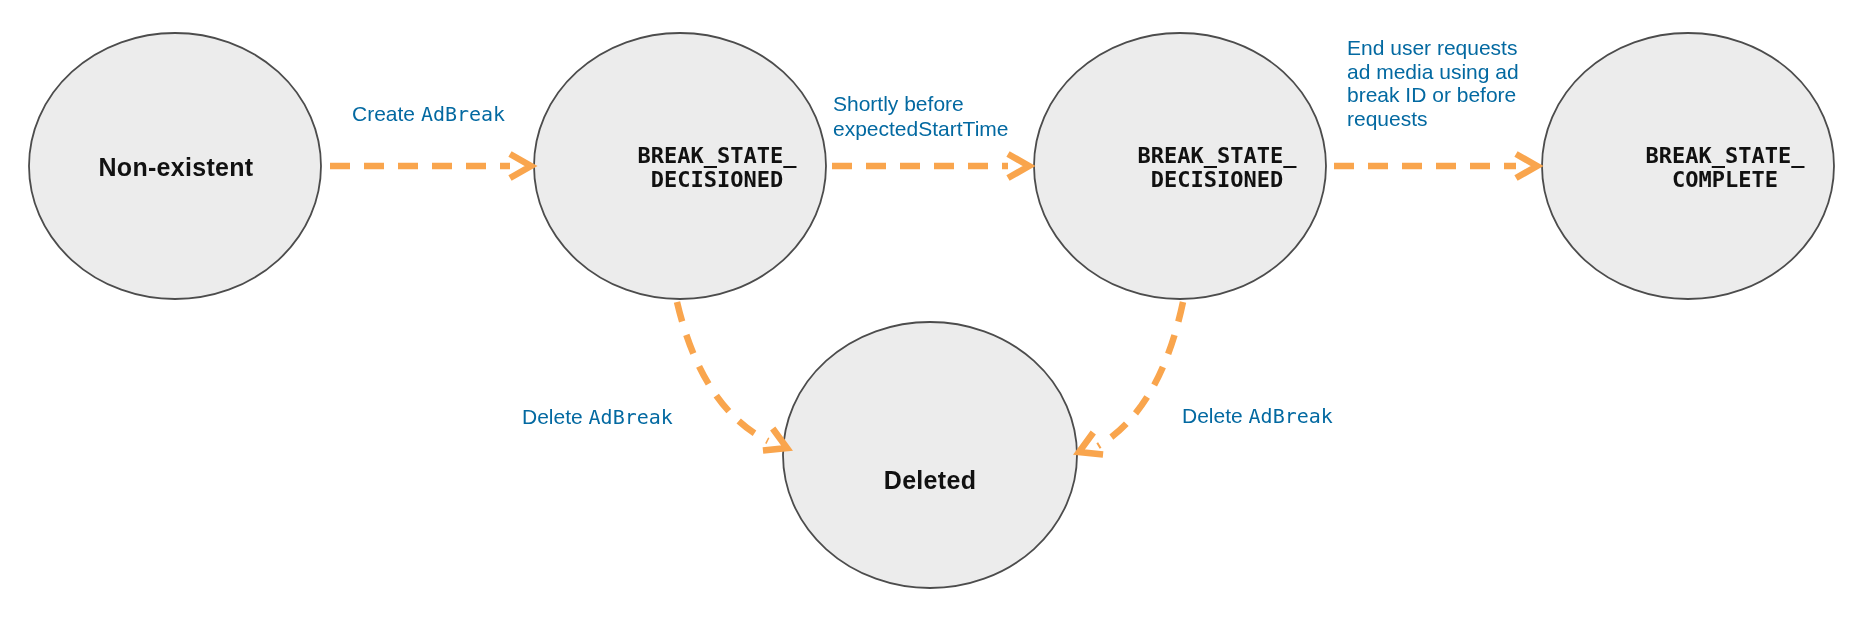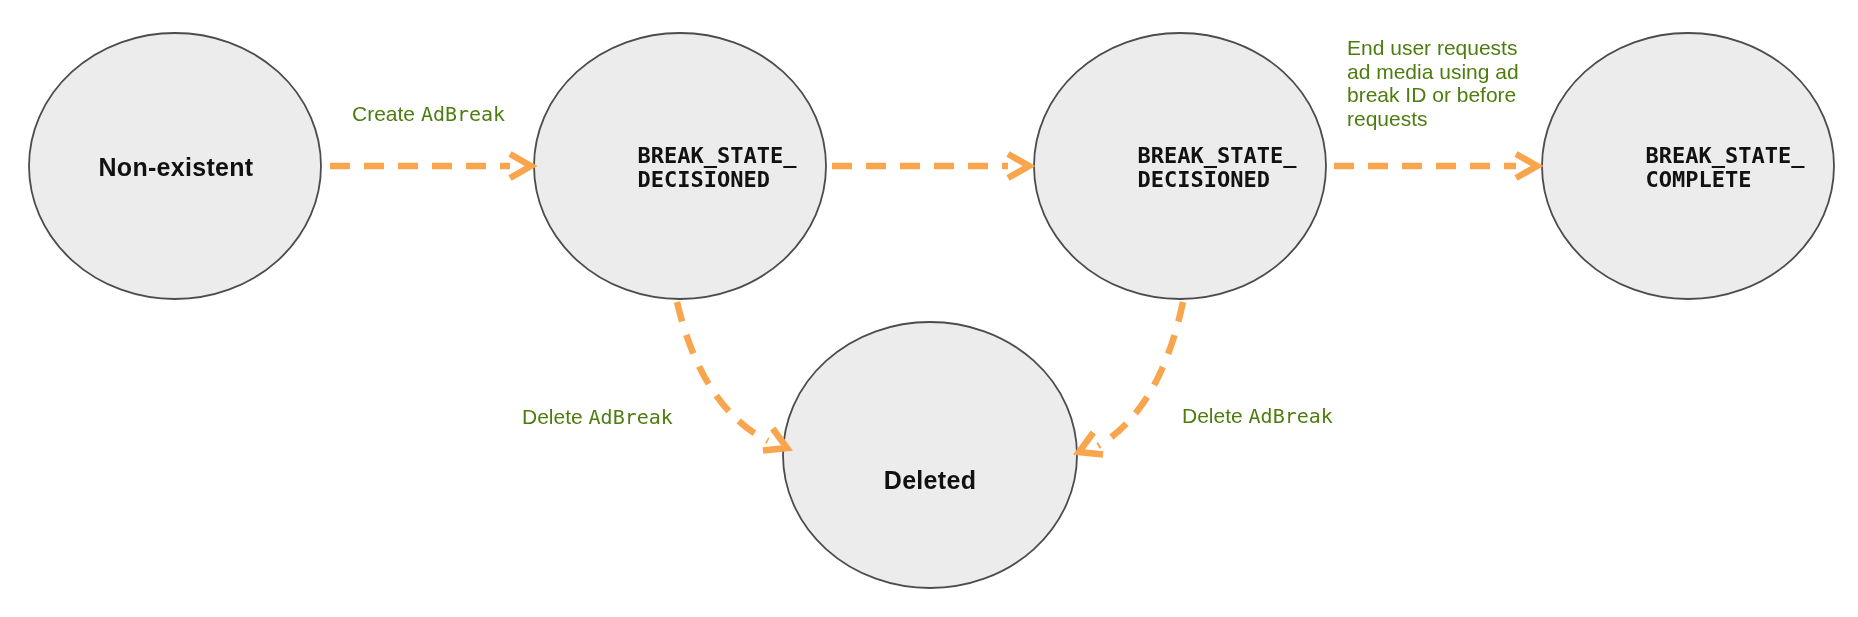"End user requests" .edge-label { color: #4d7c0f -> #0369a1 }
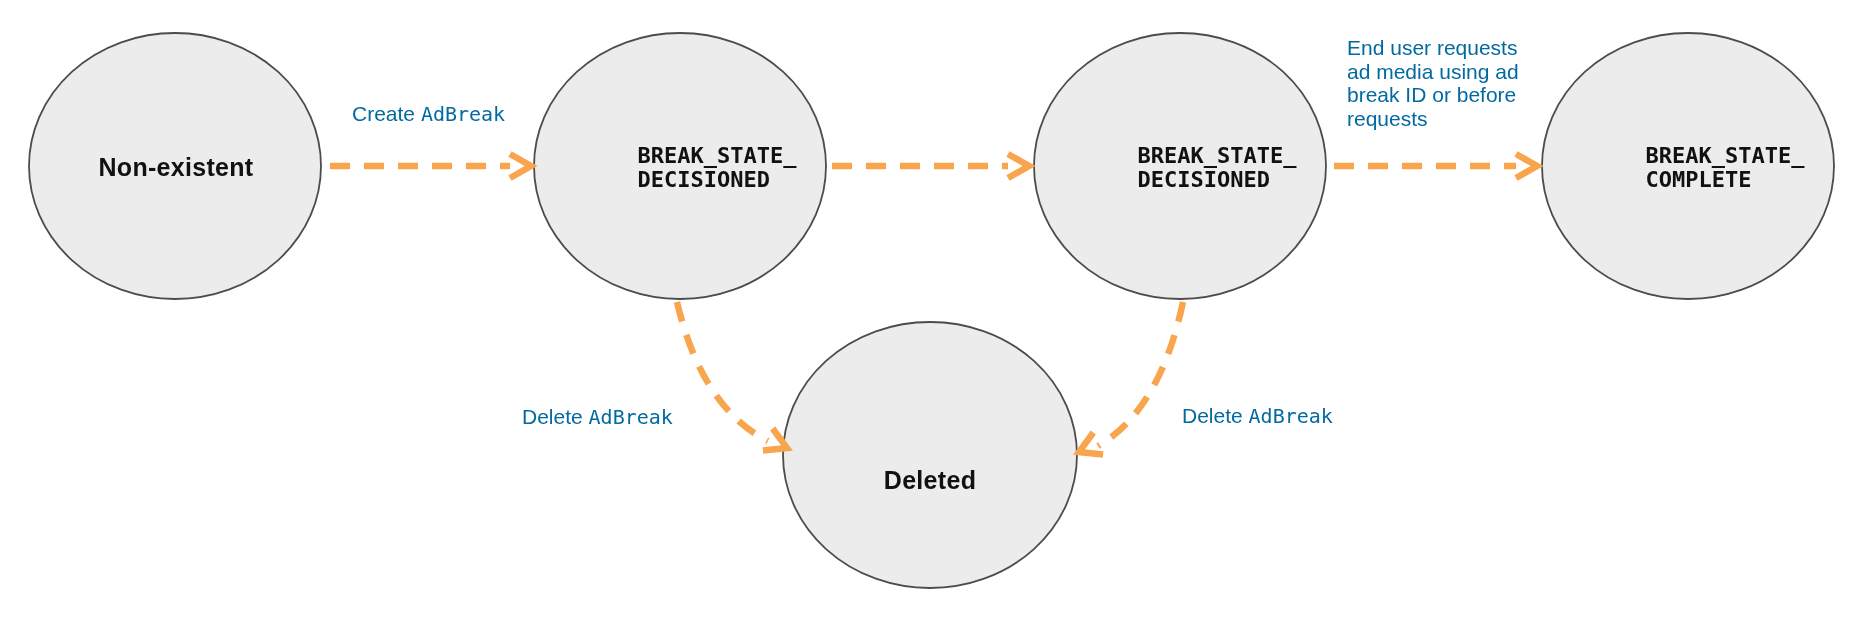"Shortly before" div.edge-label { html: none -> <div> <div>Shortly before</div> <div>expectedStartTime</div> </div> }
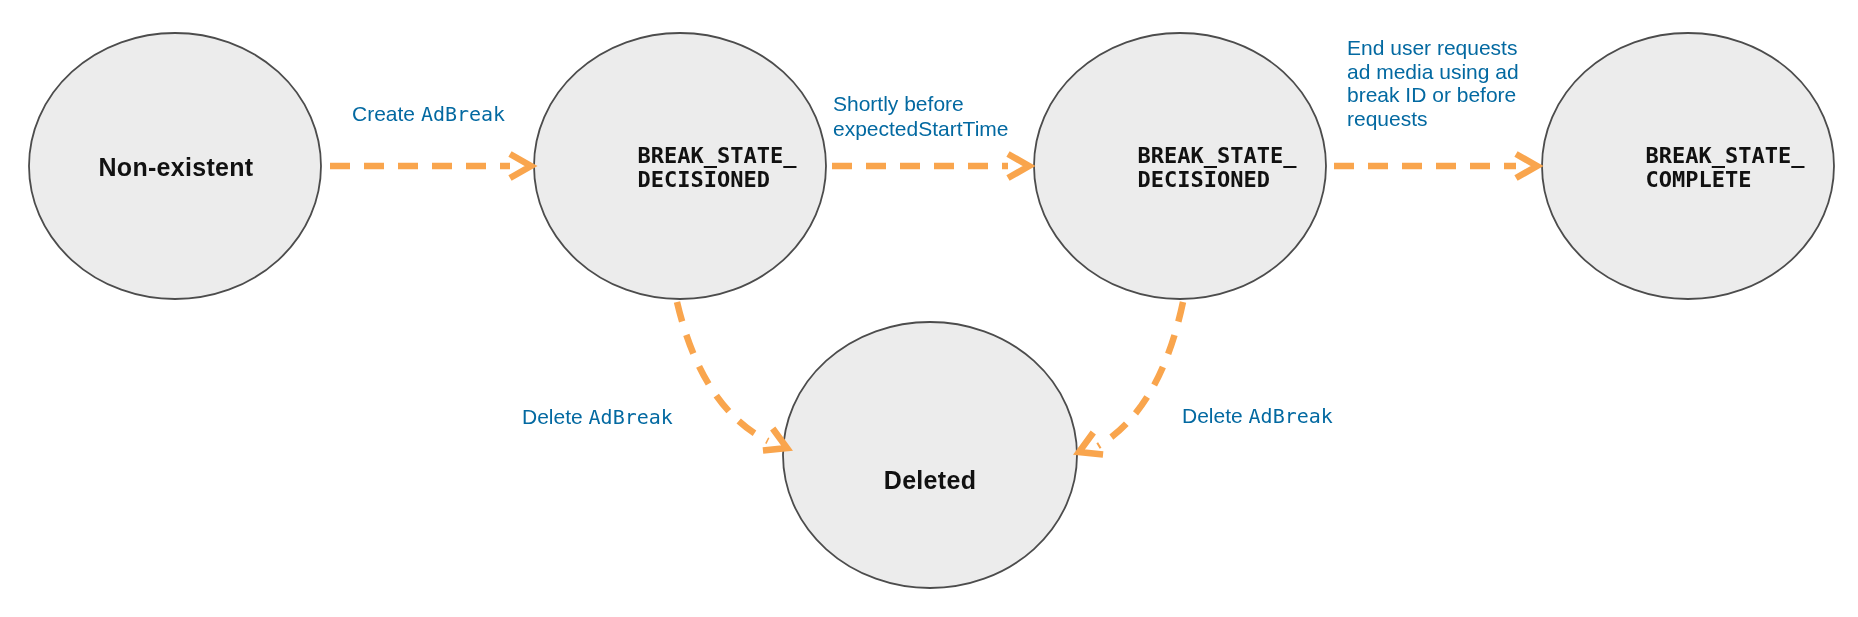"Non-existent" .node-label { text-align: none -> center }
